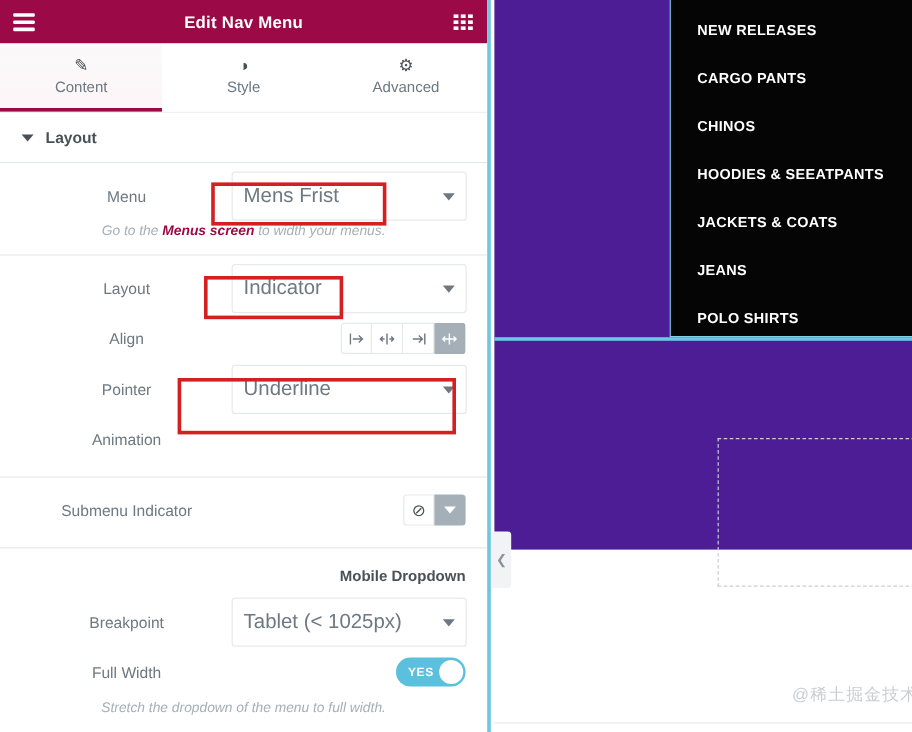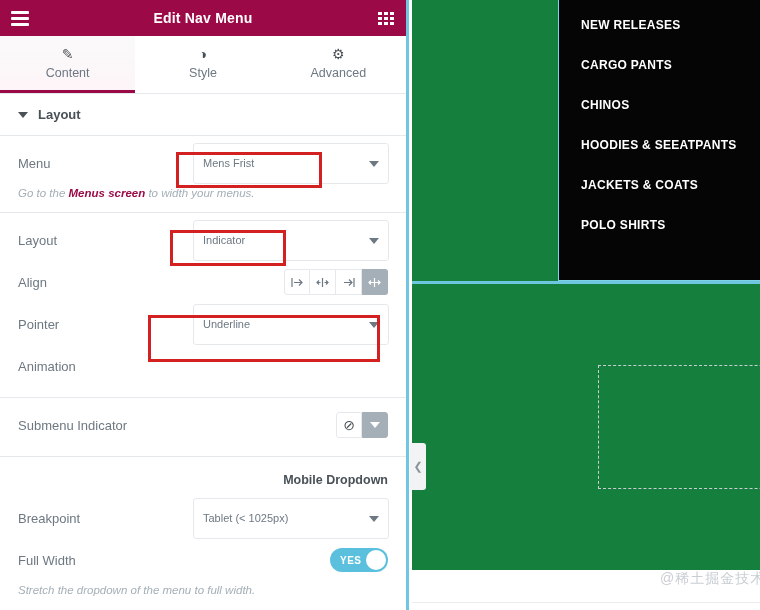"NEW RELEASES" .preview { background: #15803d -> #4c1d95; height: 570px -> 458px }
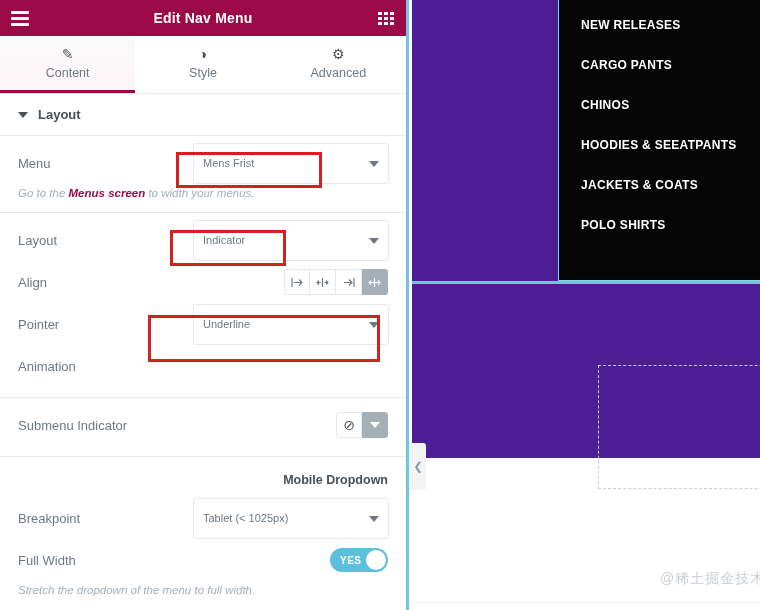"Menu" .ctrl-block { text-align: none -> center }
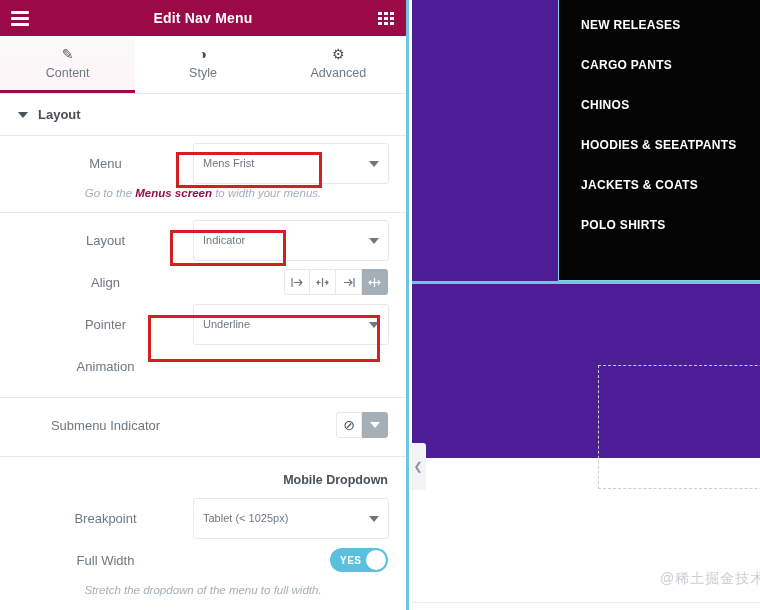"Mens Frist" .select { font-size: 11px -> 17px }
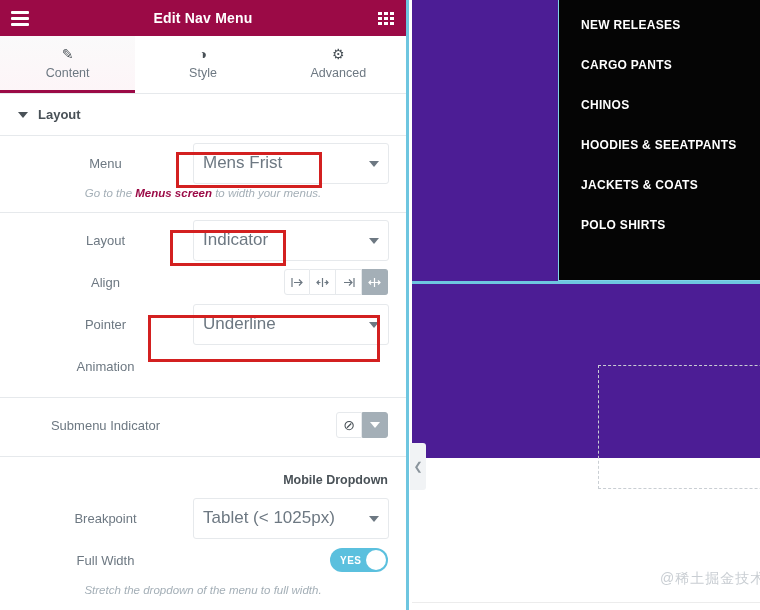"JEANS" div.nav-item { html: none -> <div>JEANS</div> }
